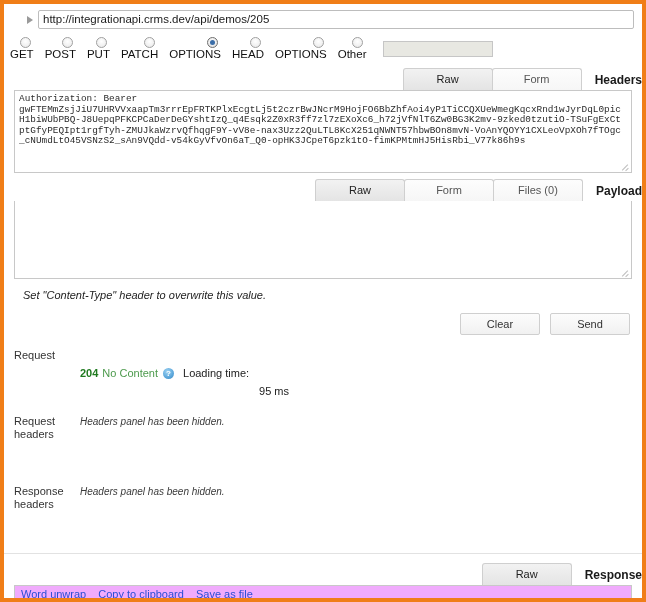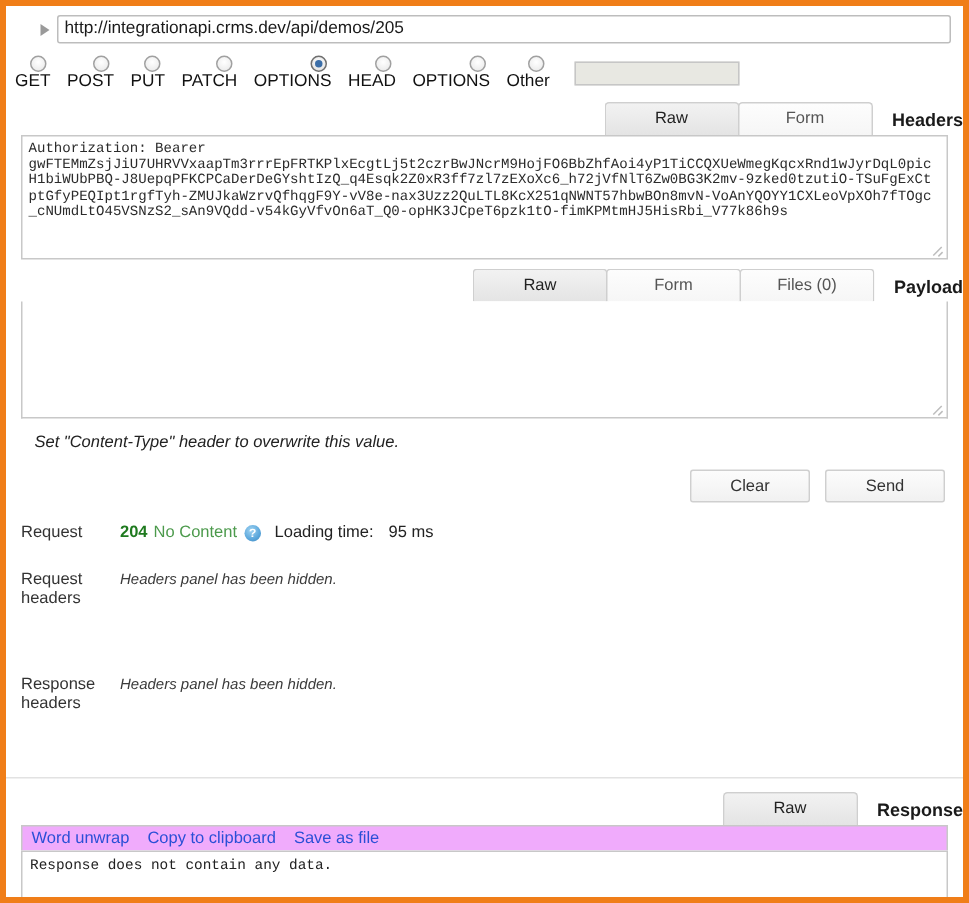"95 ms" .lt-value { margin-top: none -> 36px }
